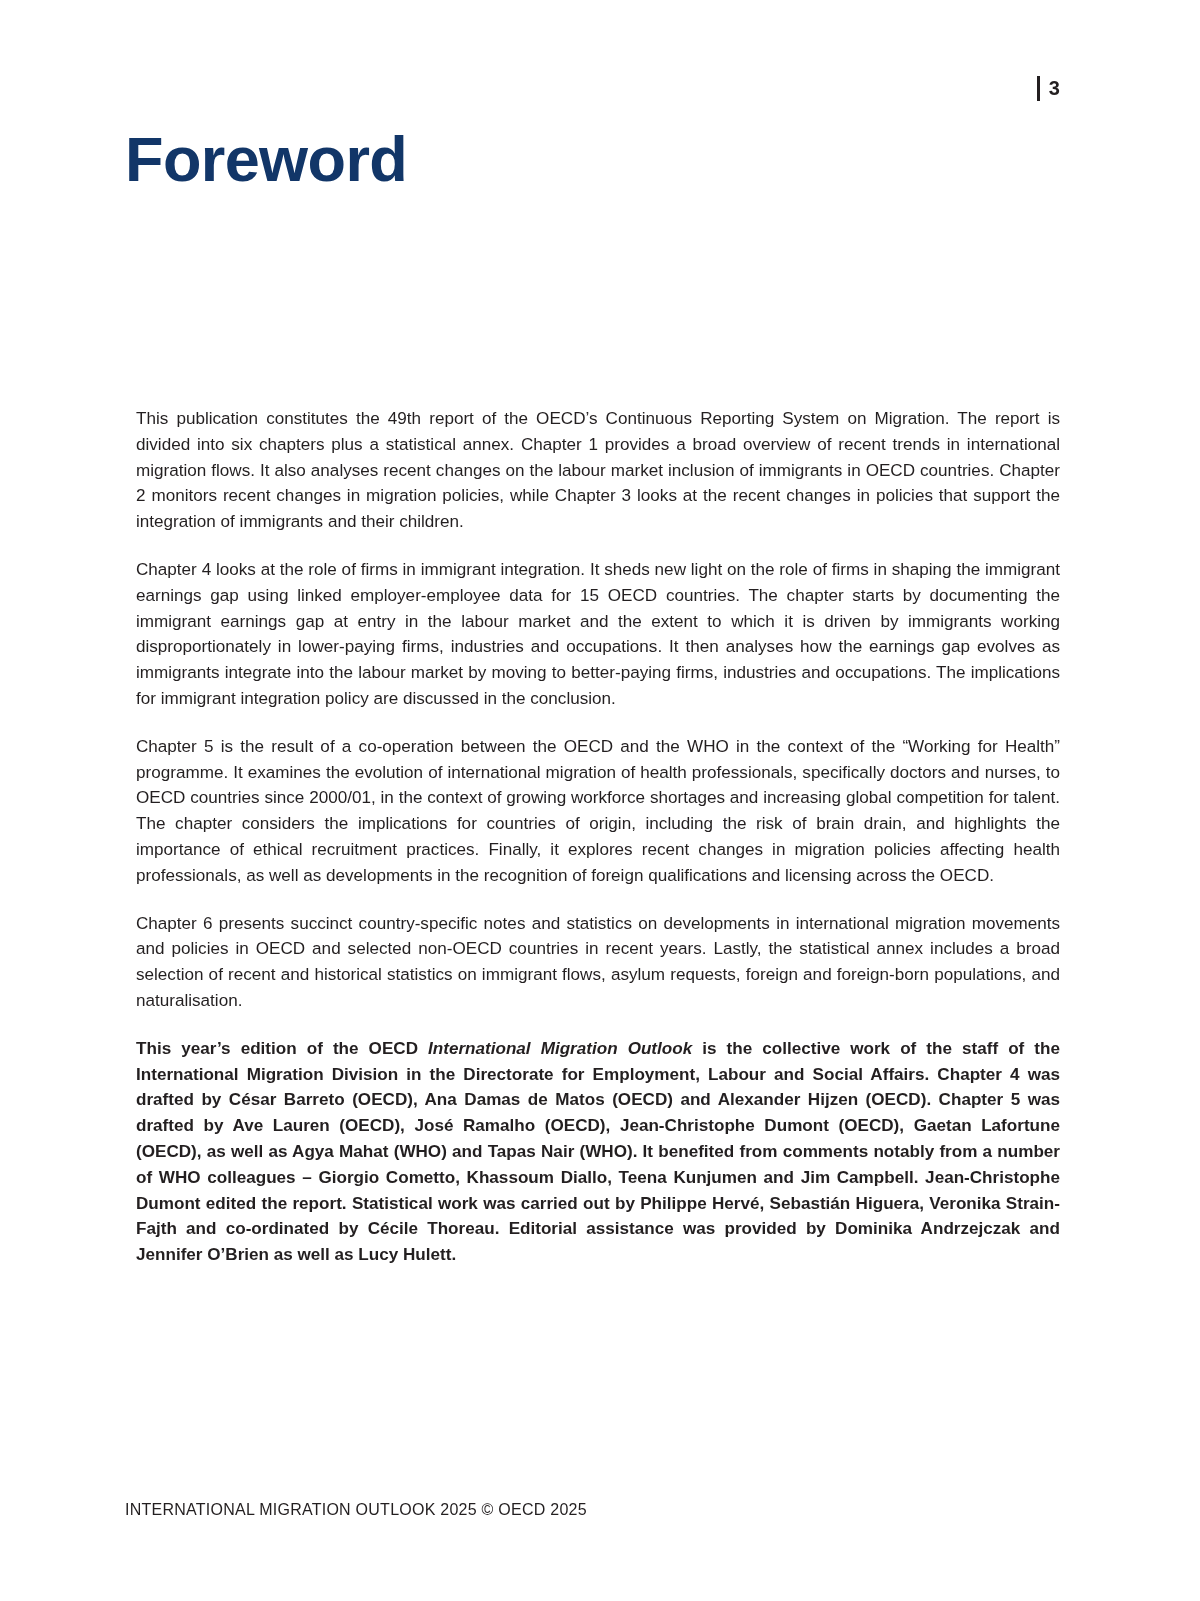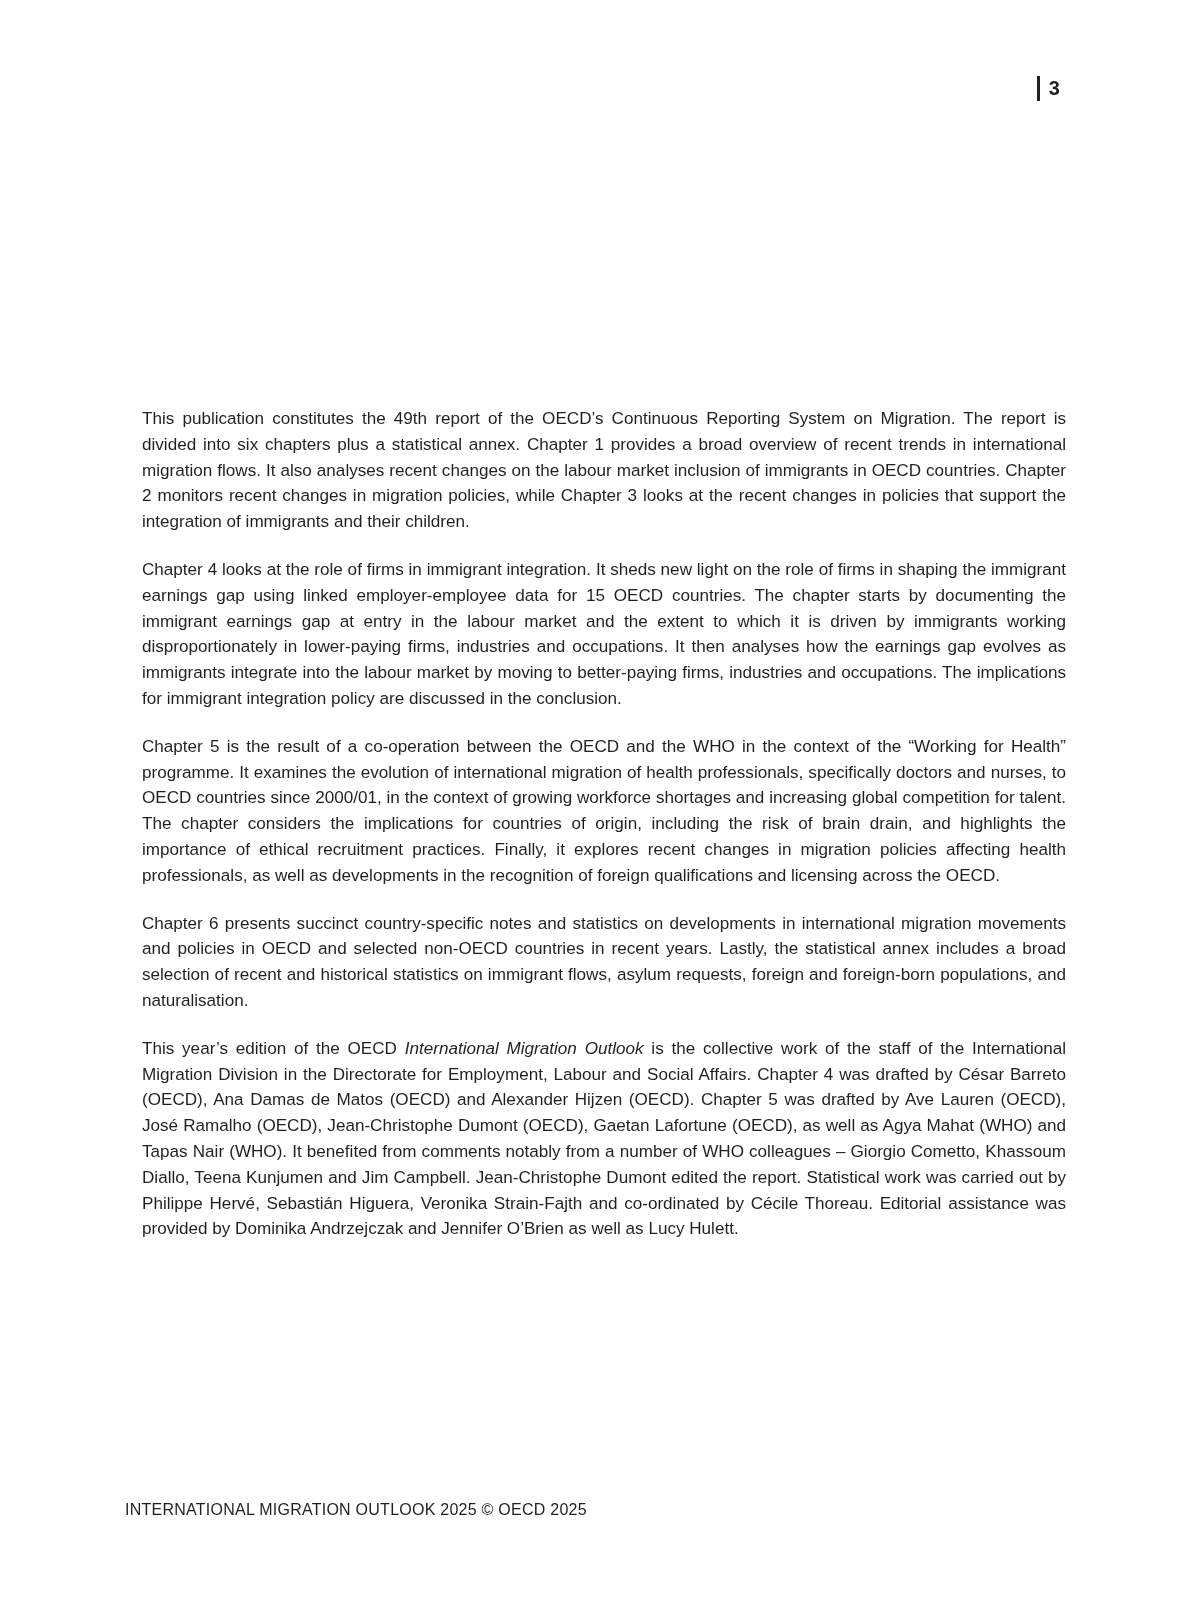"Foreword" h1.page-title { html: none -> <h1>Foreword</h1> }
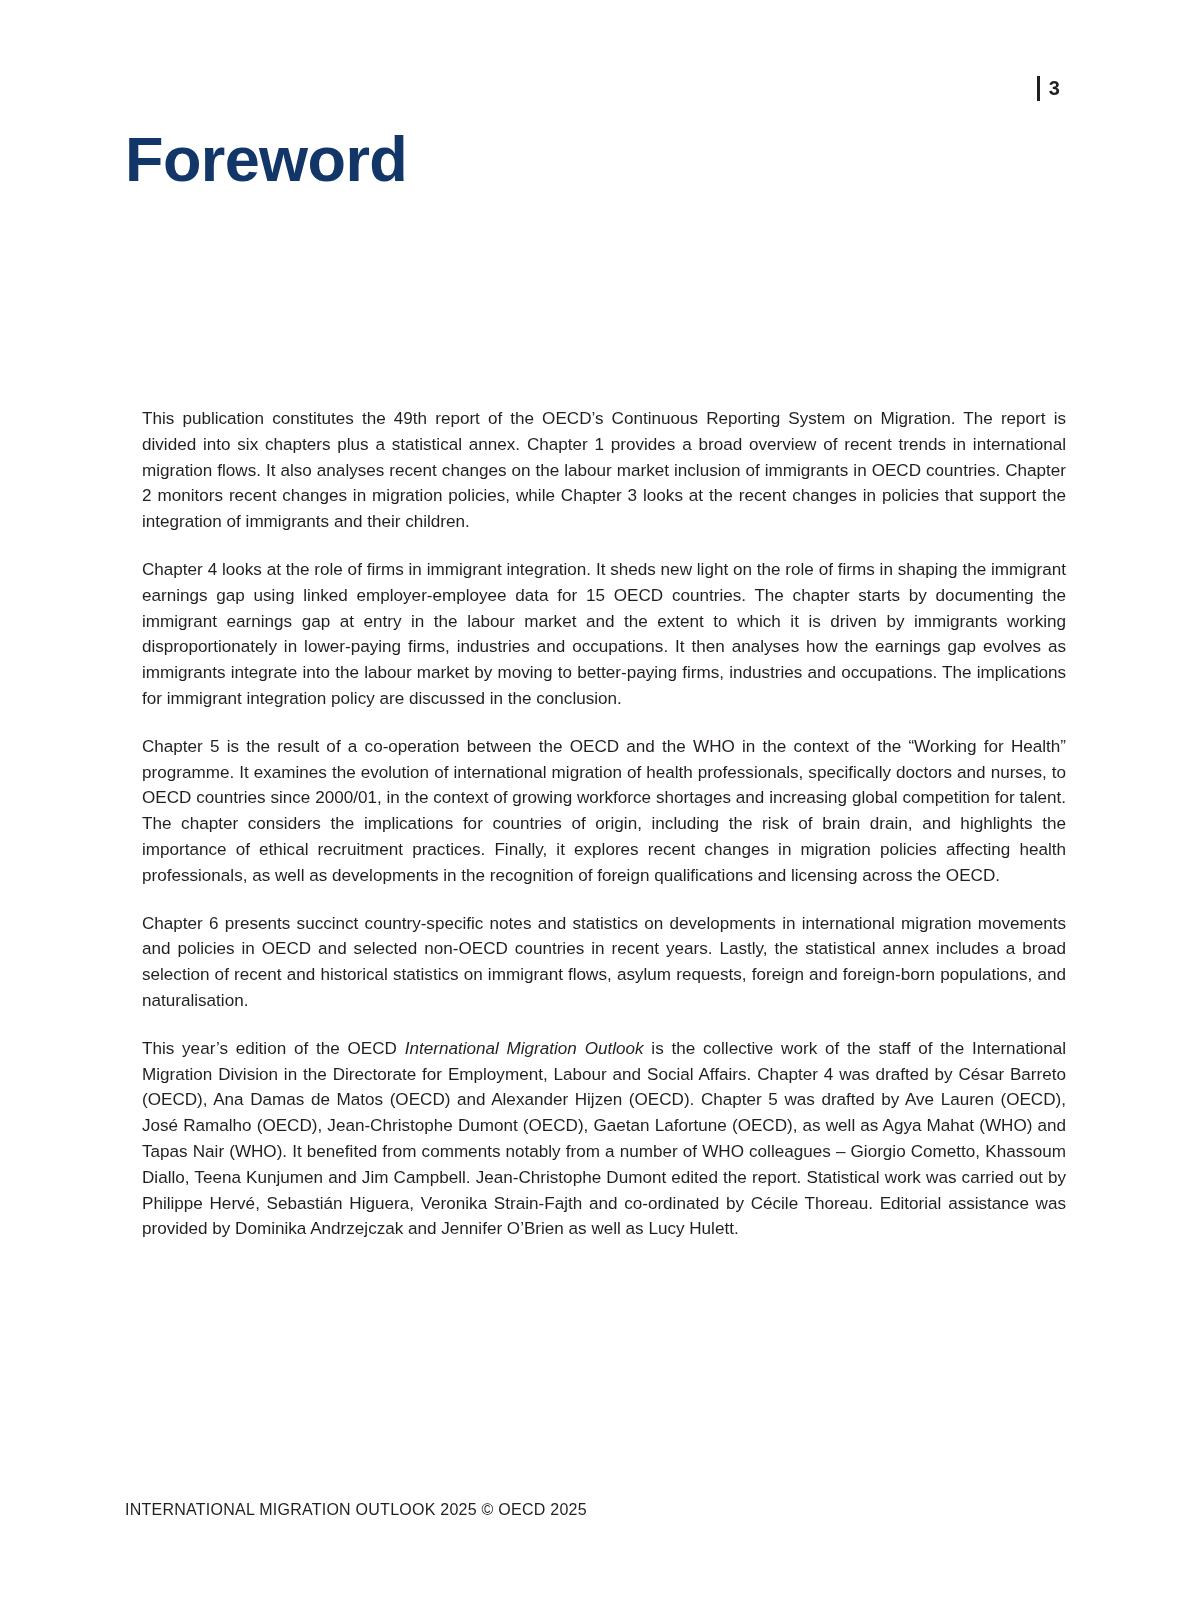"This publication constitutes the 49th" .body-col { left: 142px -> 136px }
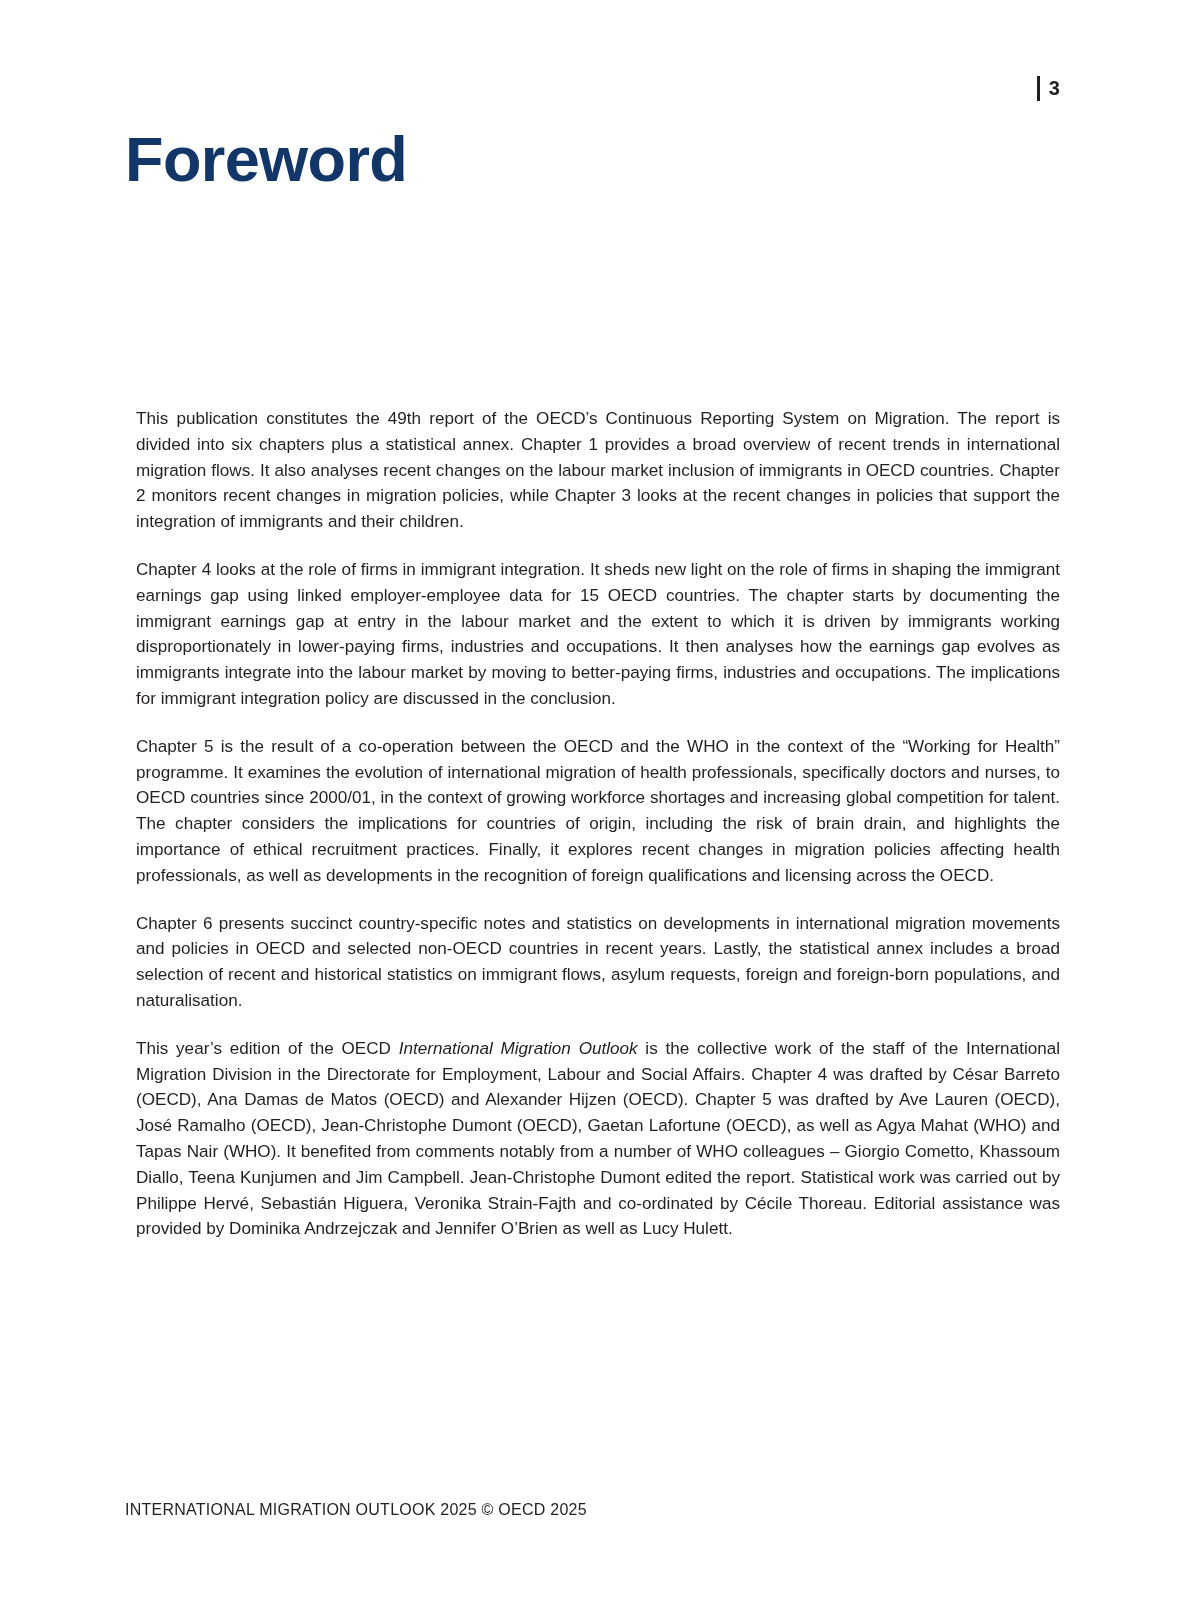"This year’s edition of the" .para:last-child { font-weight: none -> bold }
